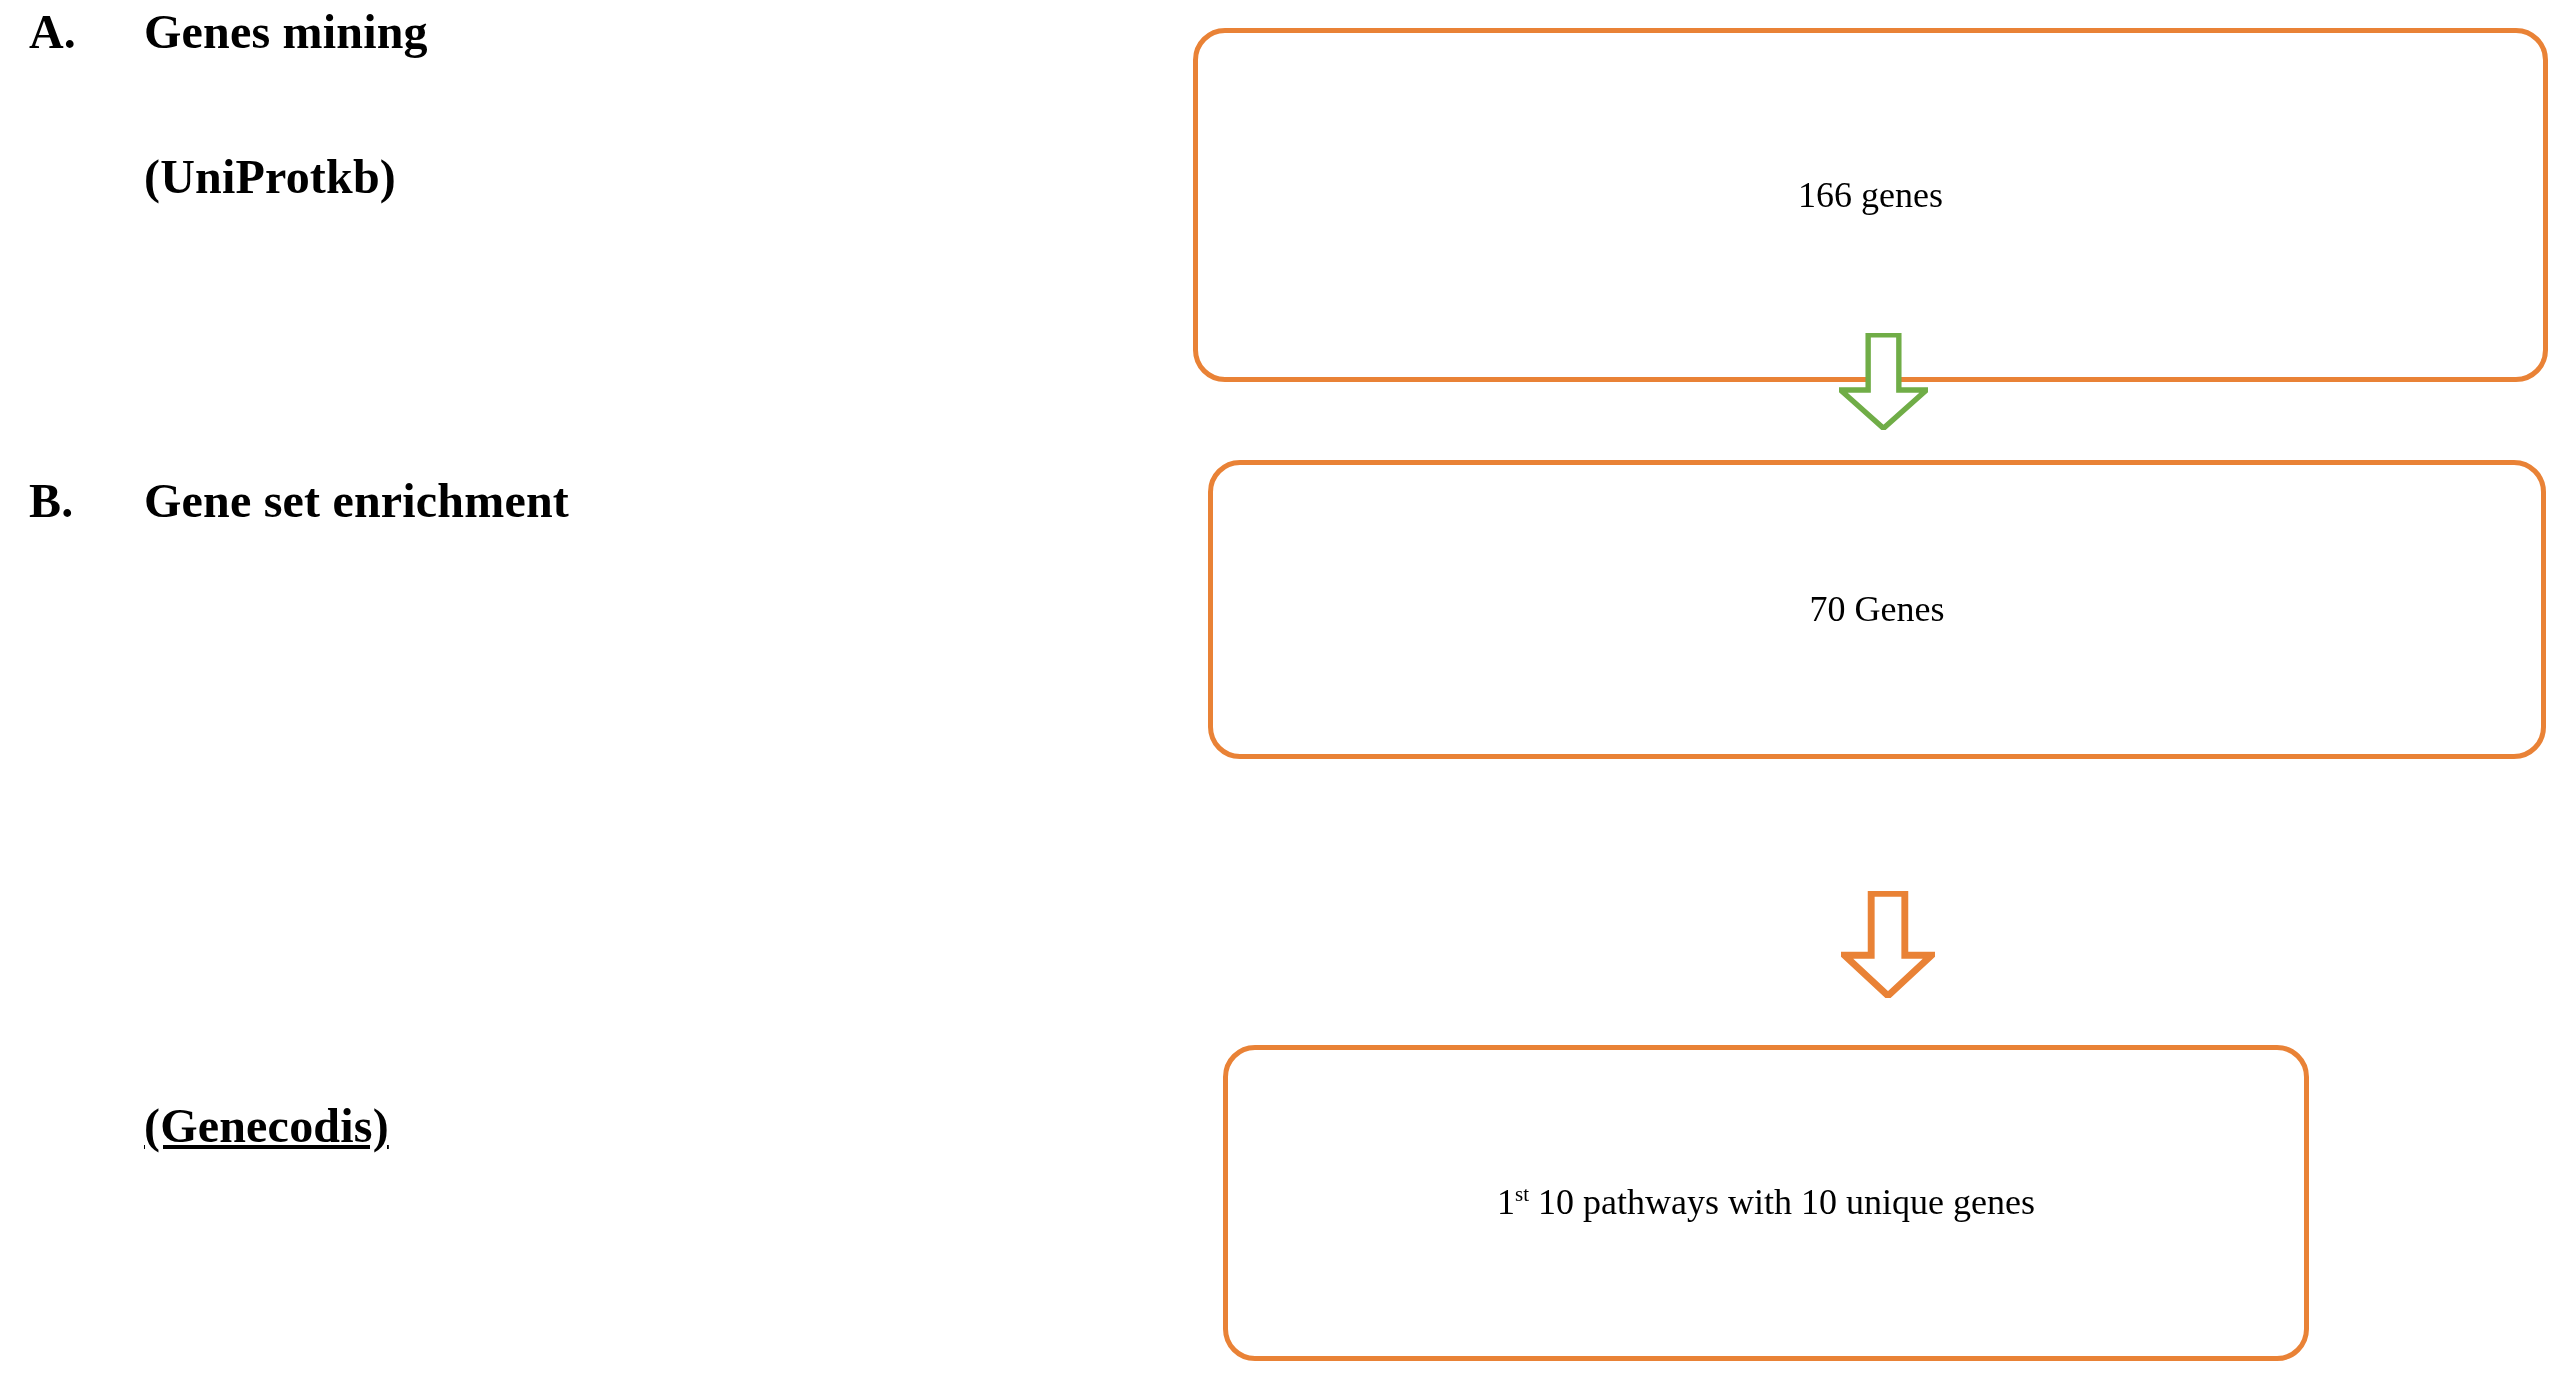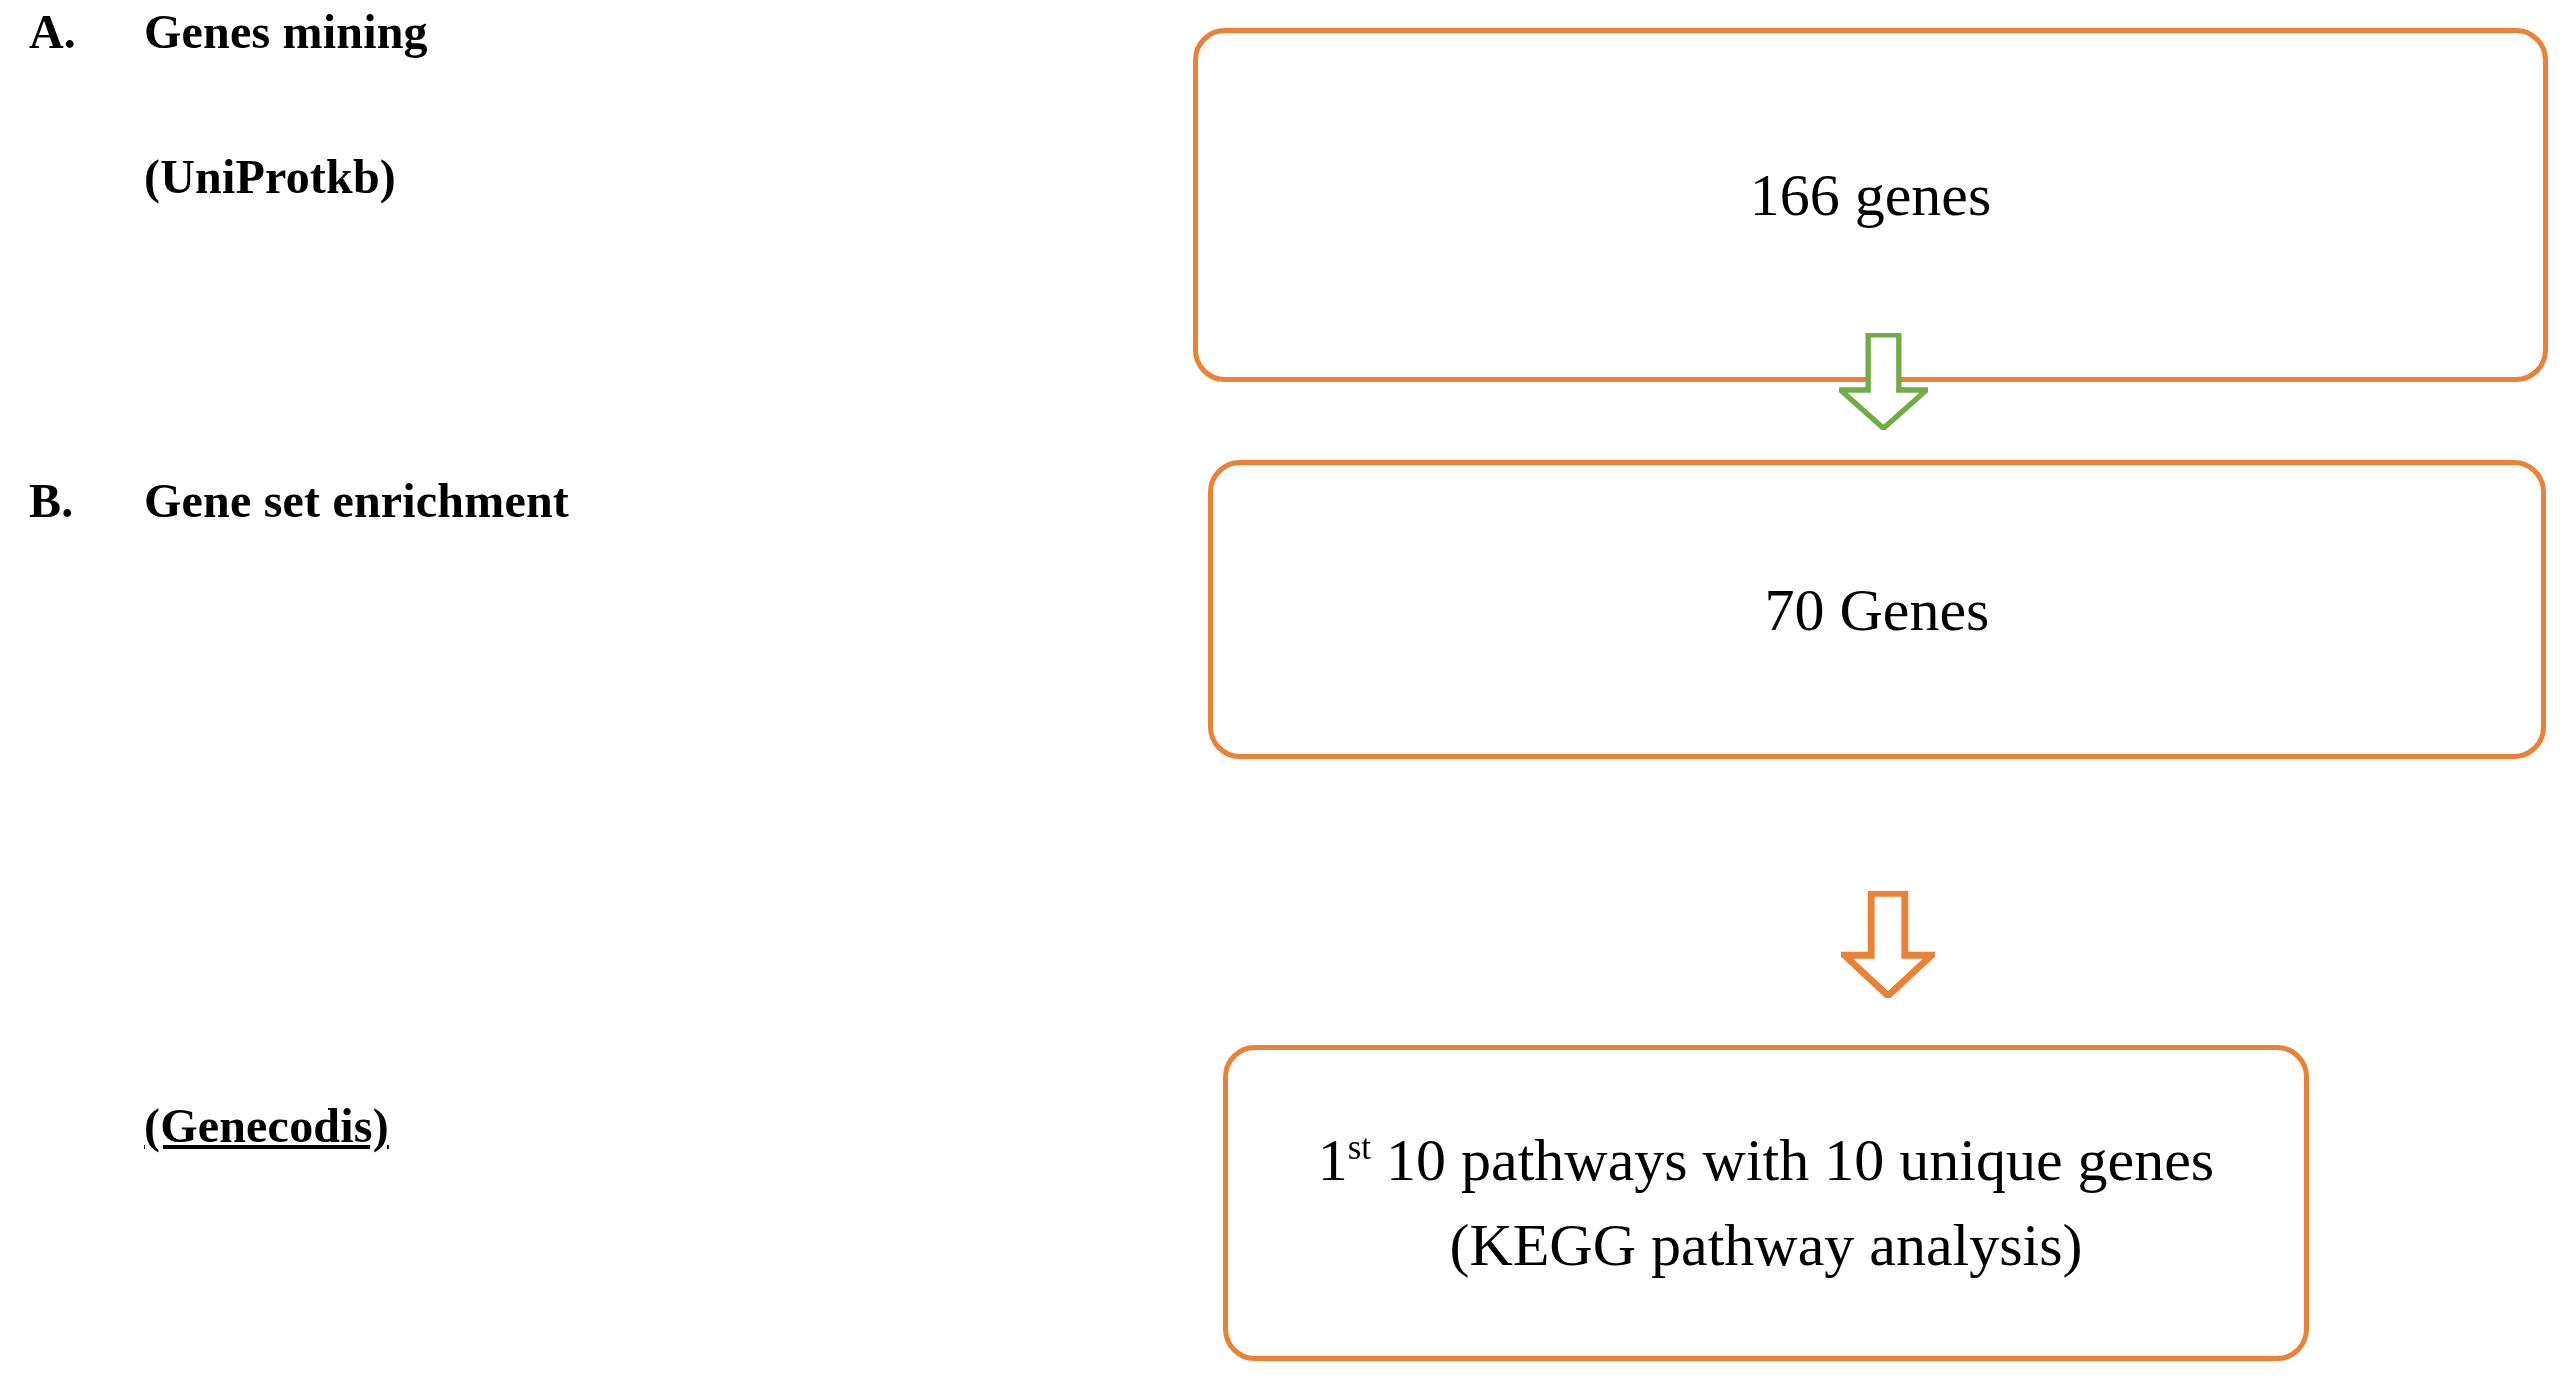"166 genes" .box-line { font-size: 60px -> 36px }
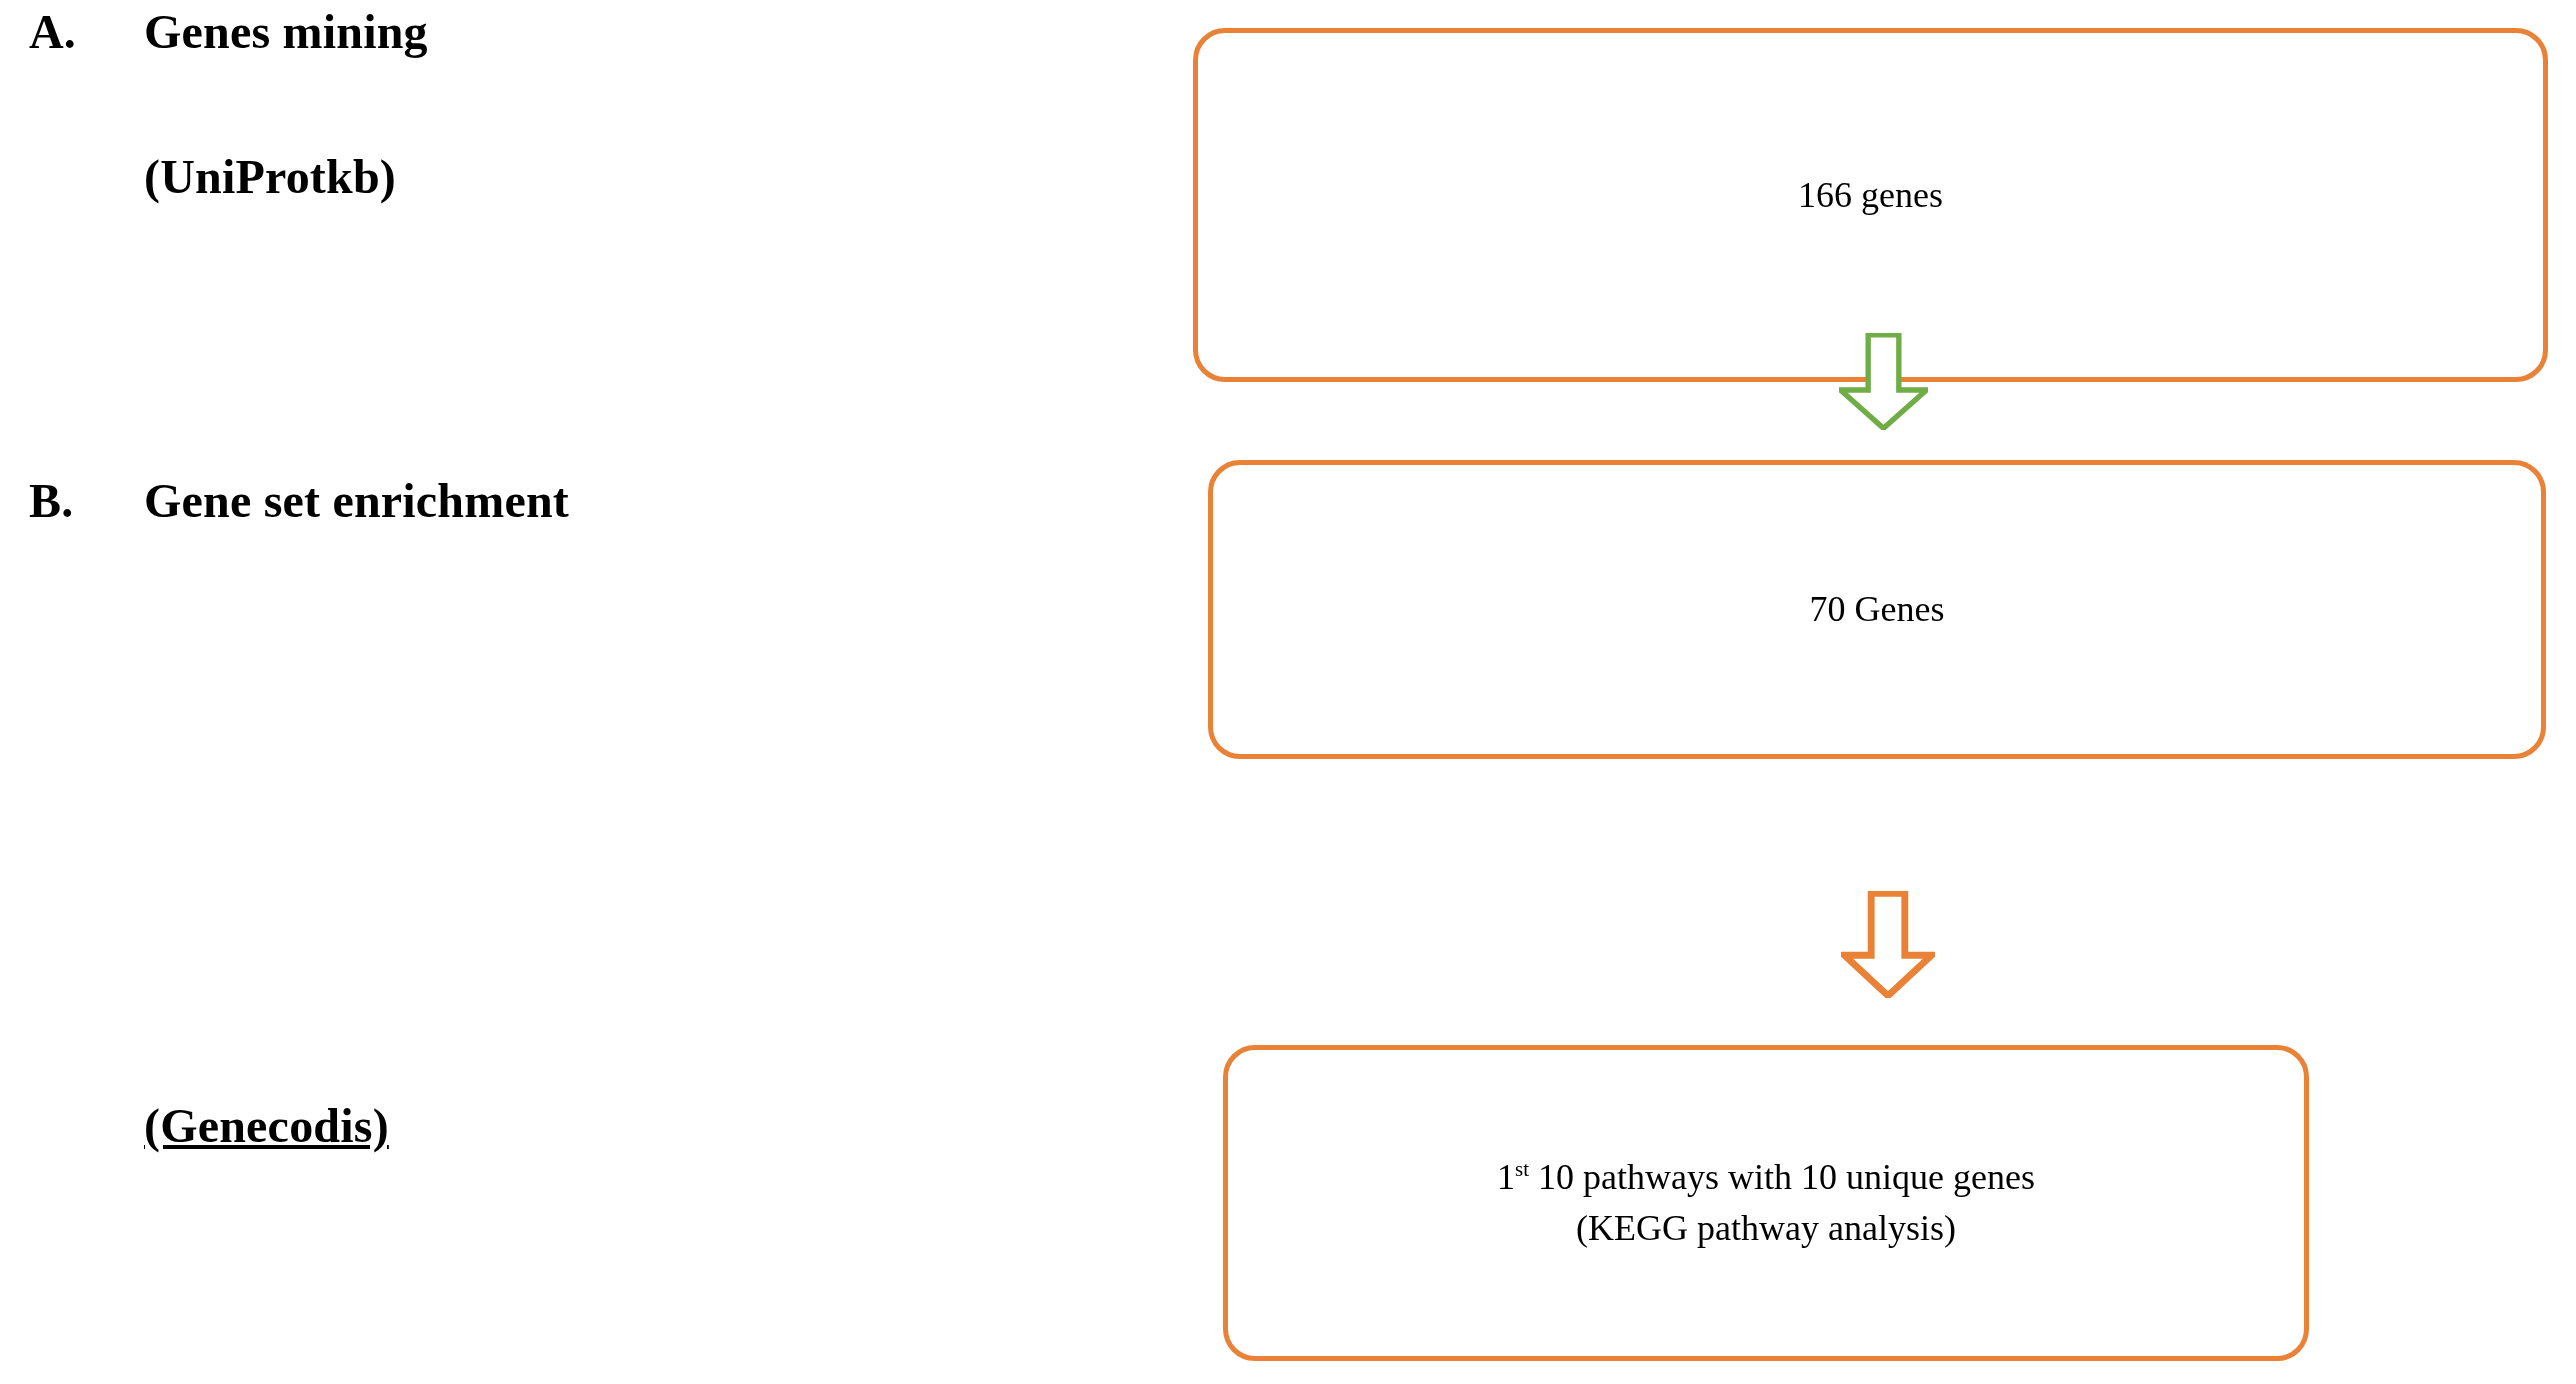"(KEGG pathway analysis)" div.box-line { html: <div>(KEGG pathway analysis)</div> -> none }
